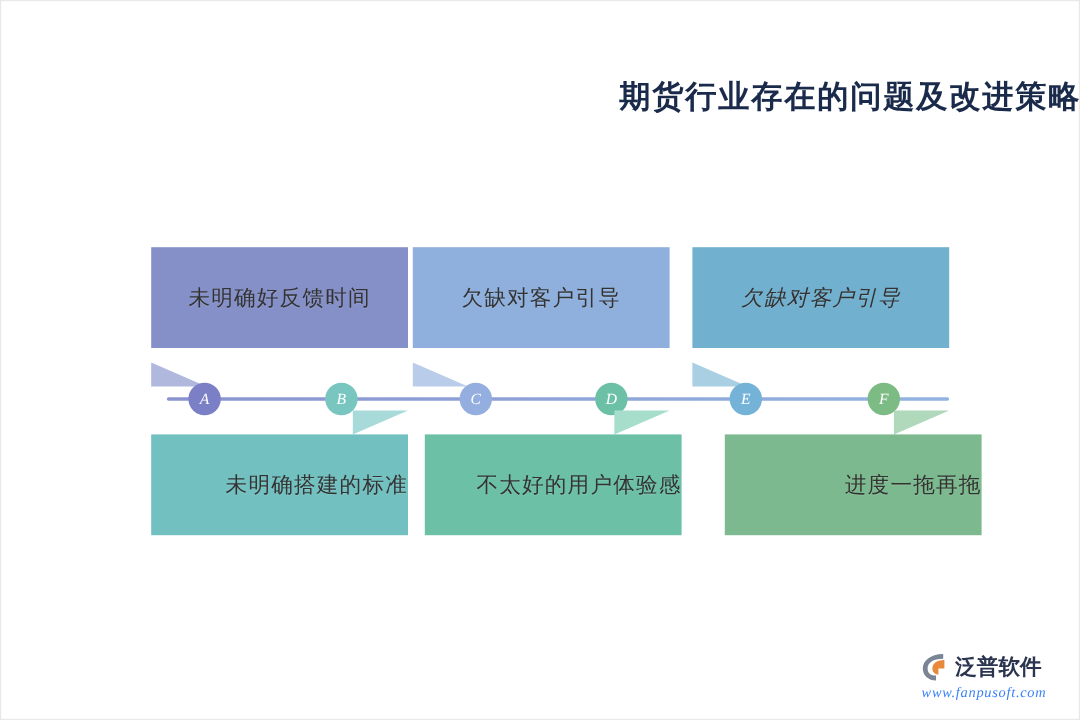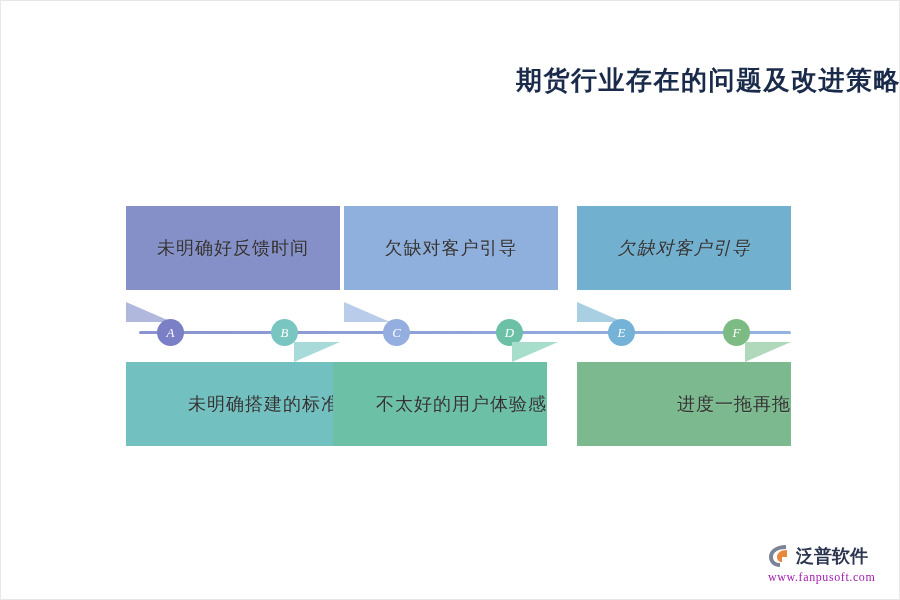"不太好的用户体验感" .box.bottom.c1 { left: 332px -> 353px }
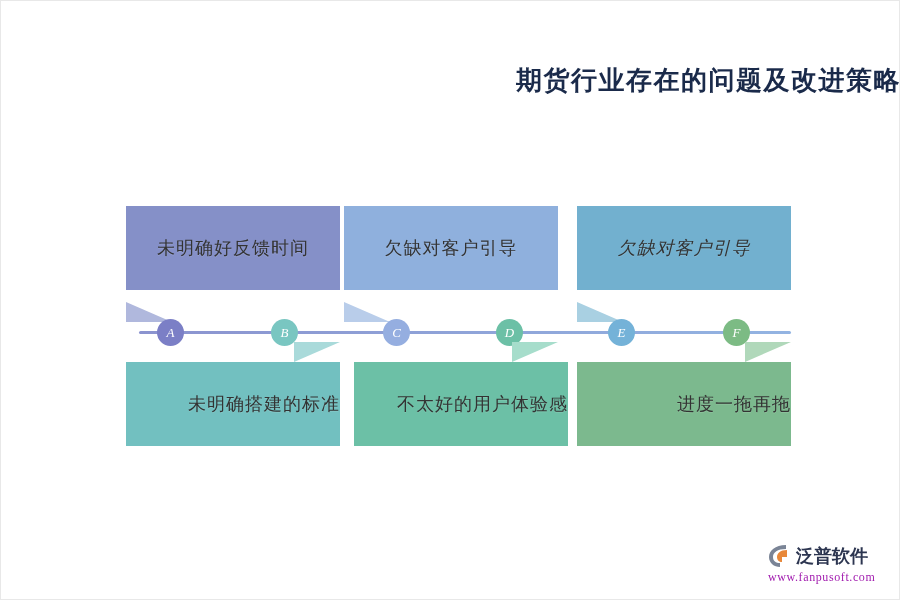"进度一拖再拖" div.box { margin-left: none -> 27px }
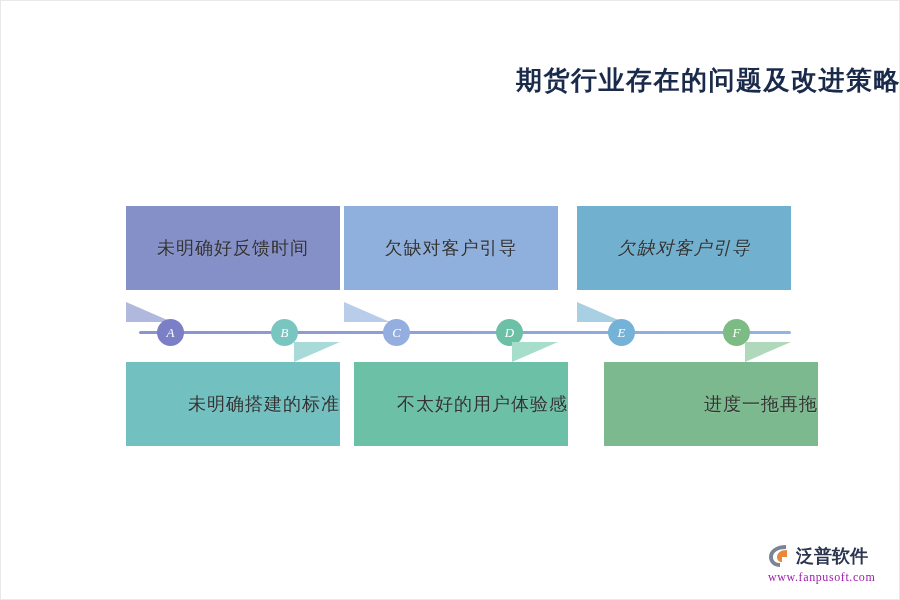"www.fanpusoft.com" div { color: #a21caf -> #3b82f6; font-style: none -> italic }
